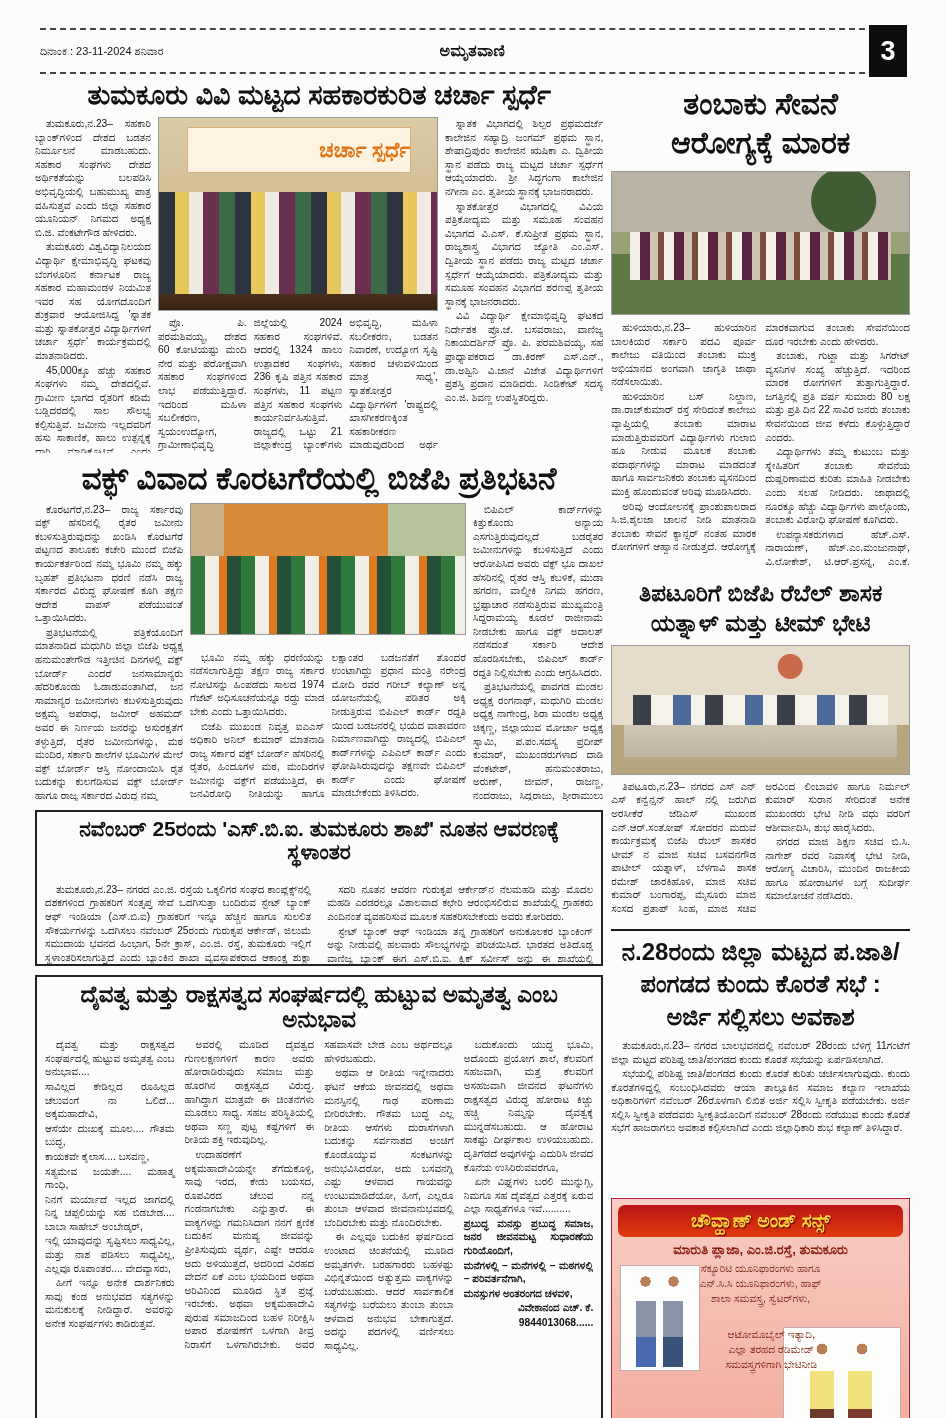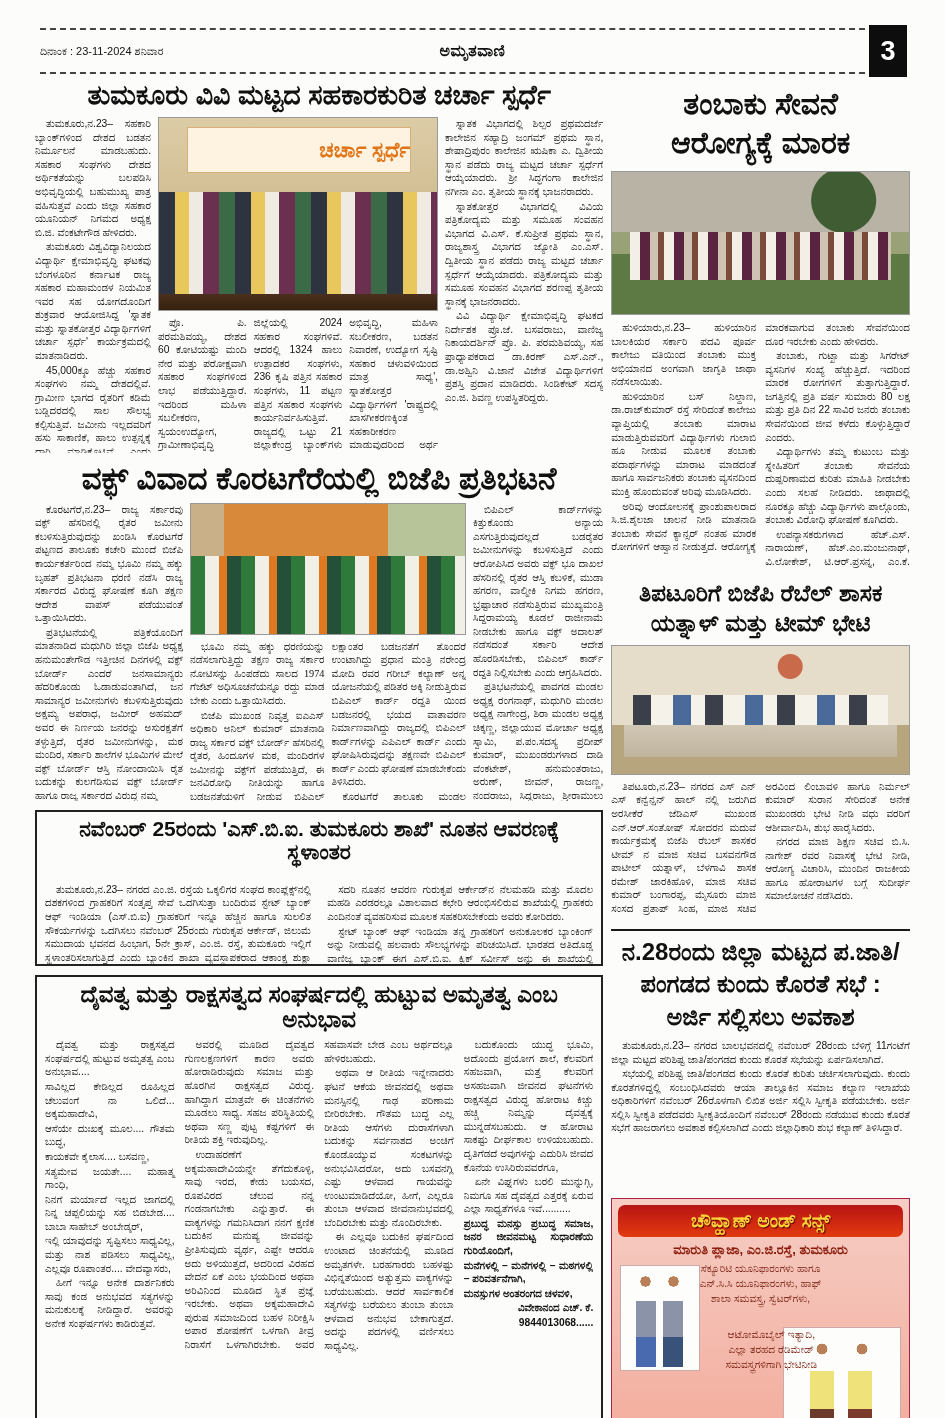"ಭೂಮಿ ನಮ್ಮ ಹಕ್ಕು ಧರಣಿಯನ್ನು" .a3mt { font-family: Liberation Serif, serif -> none; margin-top: 5px -> 16px }
